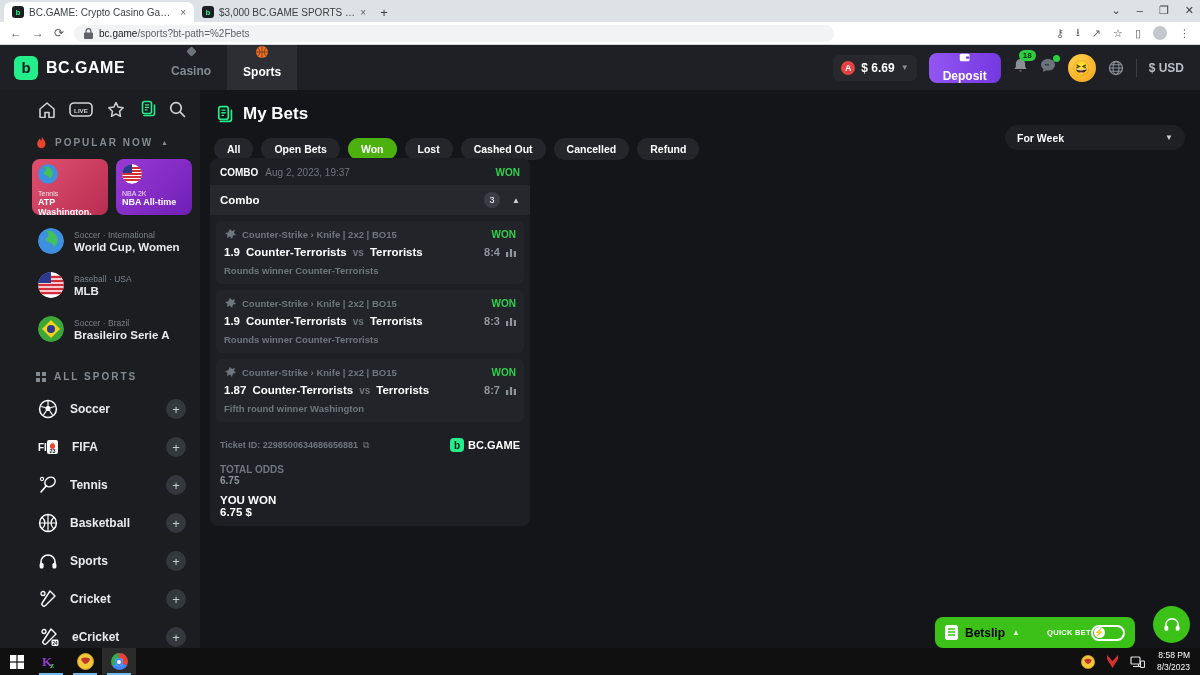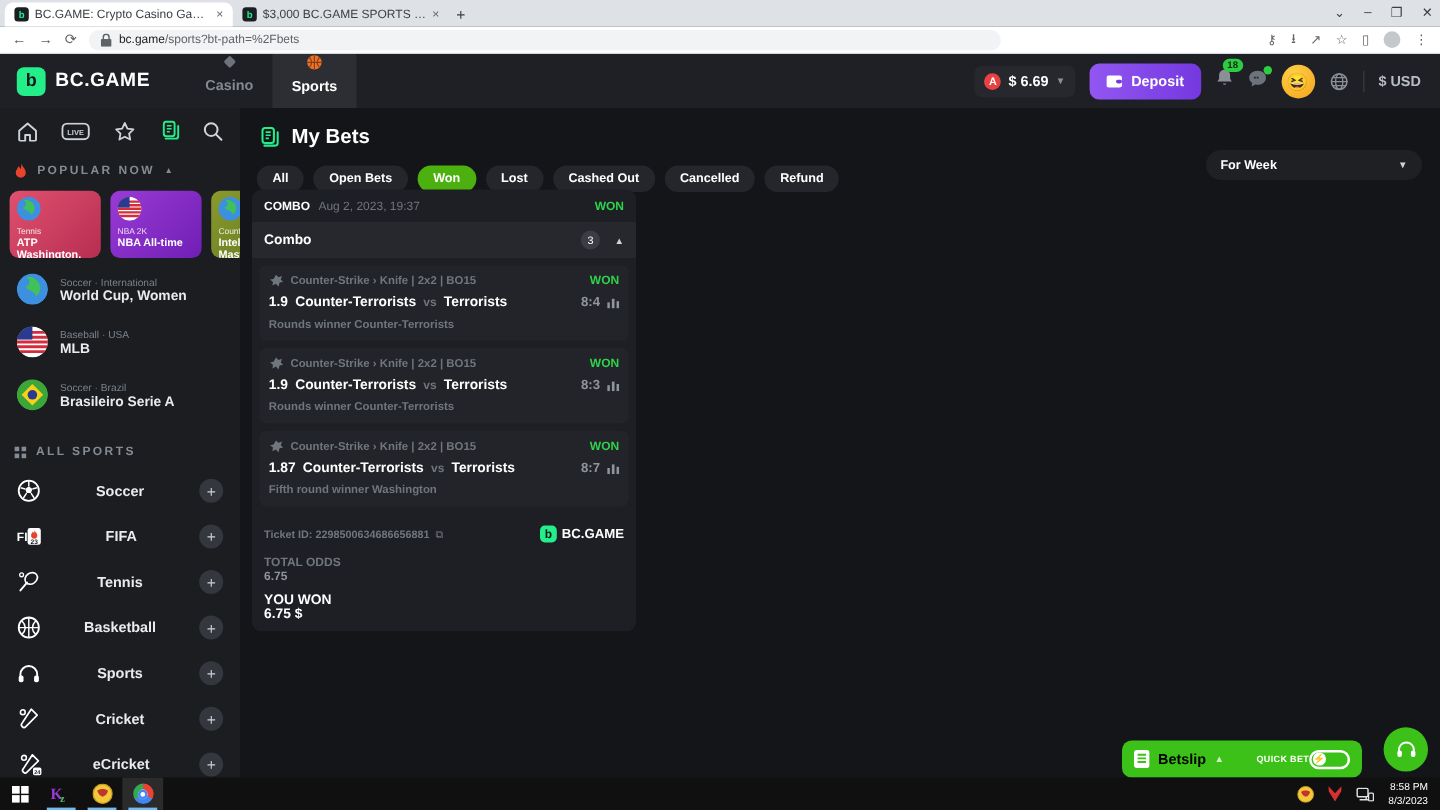"Deposit" .deposit { flex-direction: none -> column }
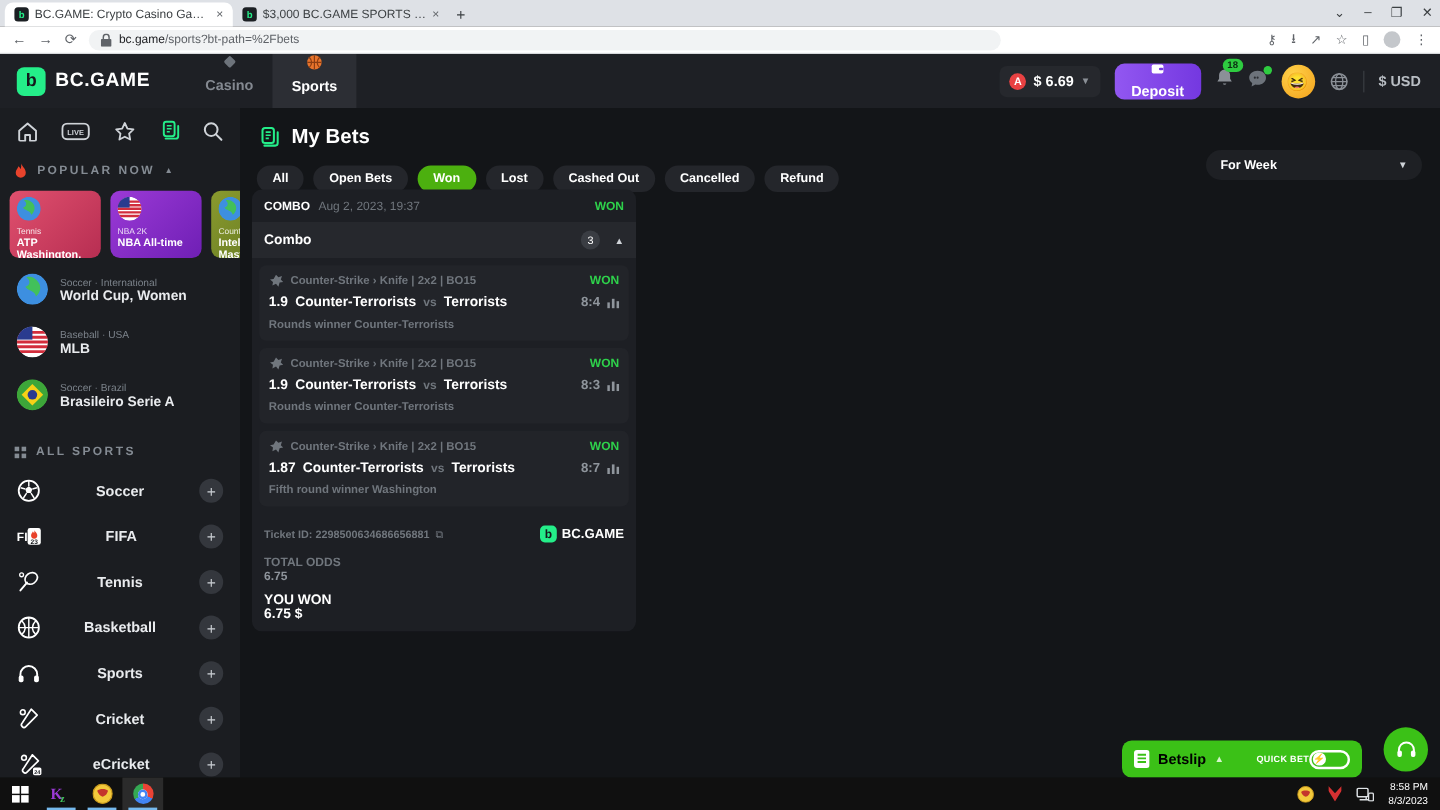"POPULAR NOW" #sidebar { padding-left: none -> 24px }
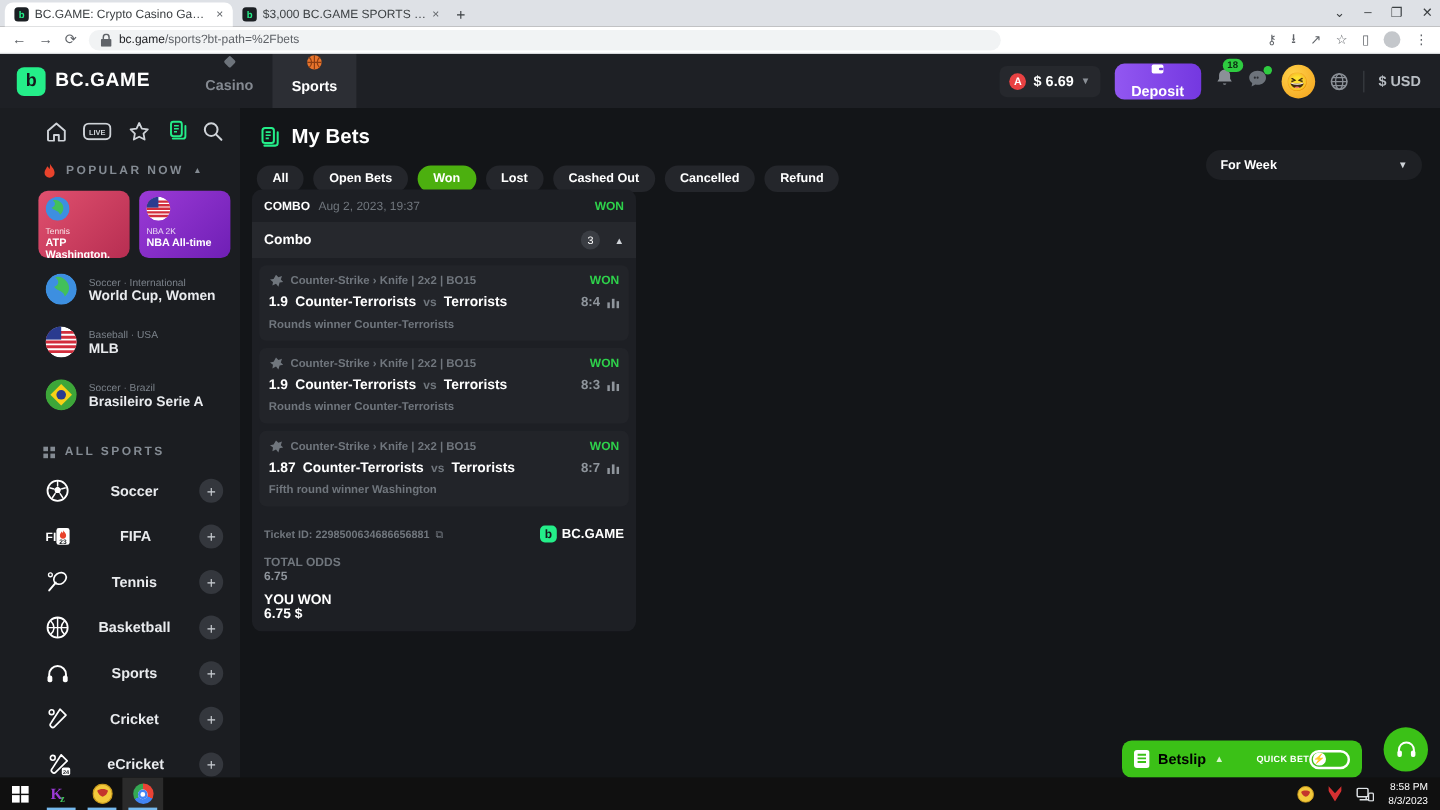"Soccer" .sport { text-align: center -> none }
